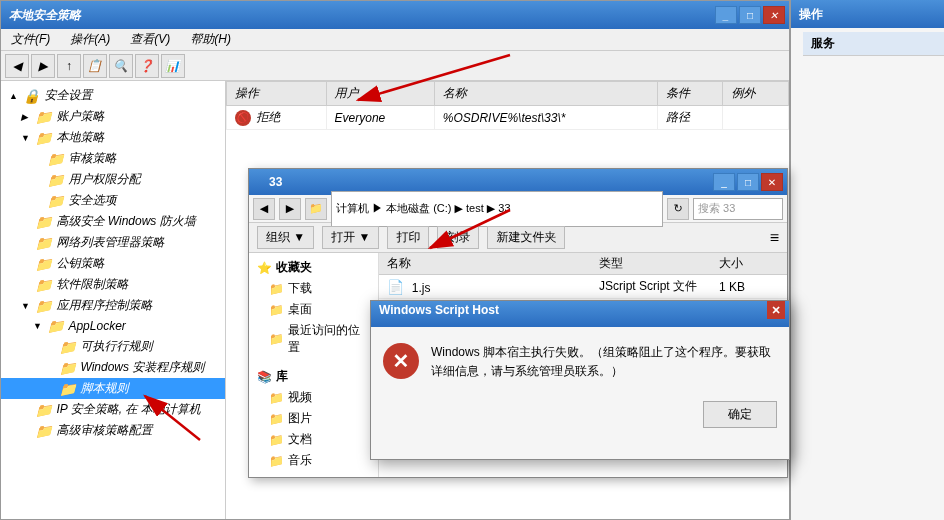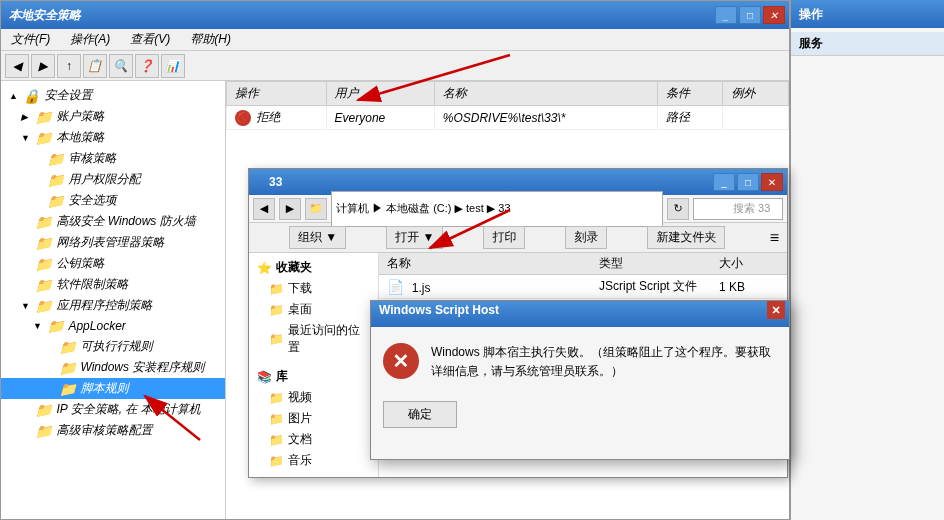"服务" .right-sidebar-section { margin-left: none -> 12px }
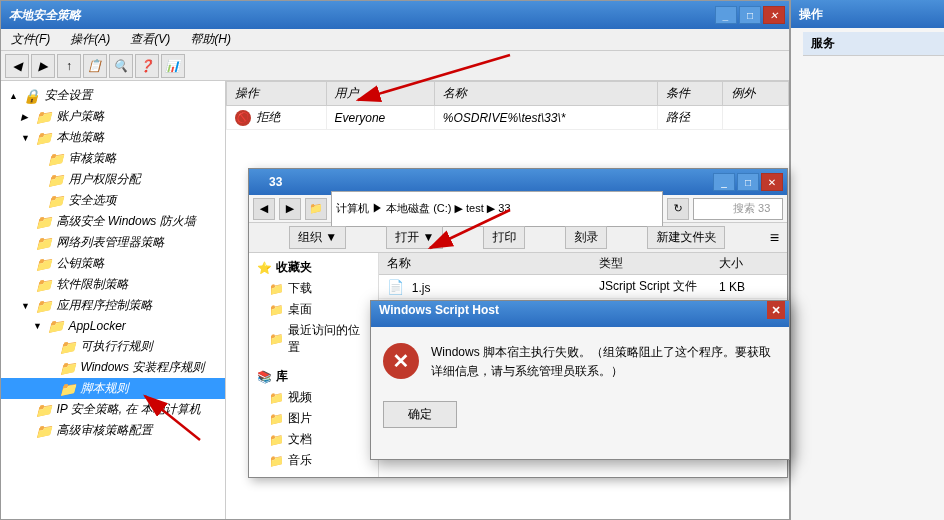"搜索 33" span { margin-left: 35px -> none }
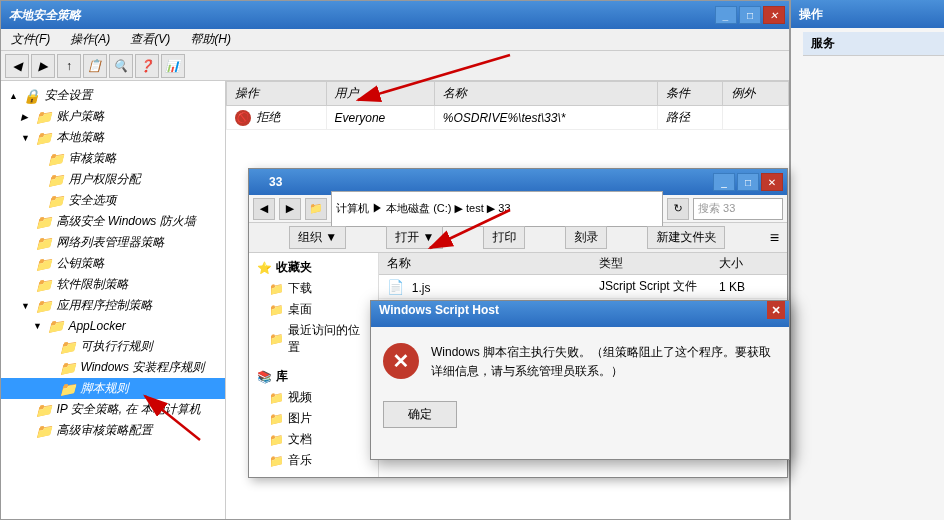"组织 ▼" .fe-action-btn { margin-left: 32px -> none }
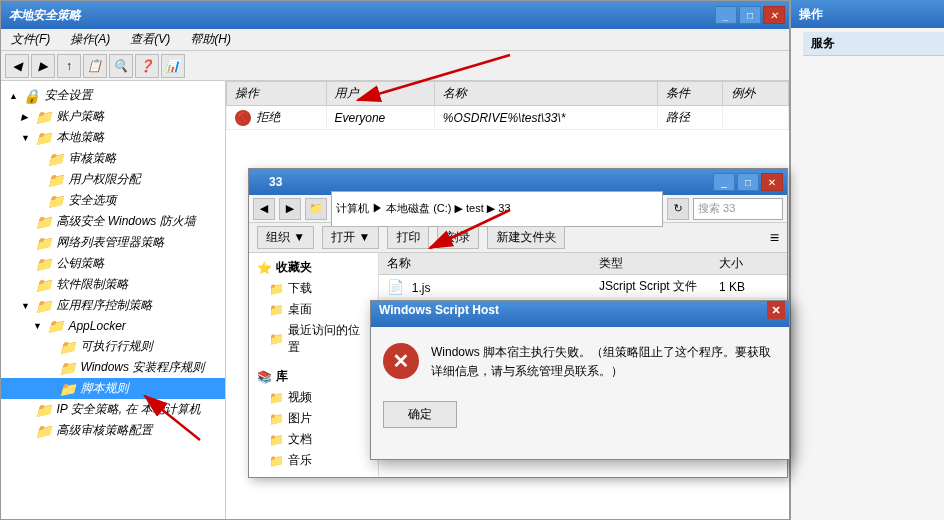"确定" .dialog-footer { justify-content: flex-start -> flex-end }
